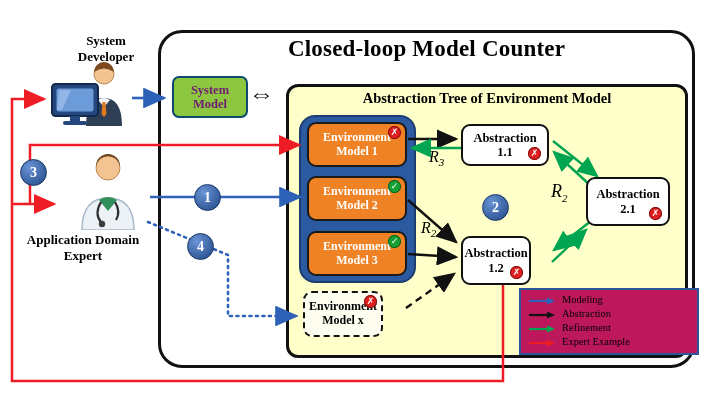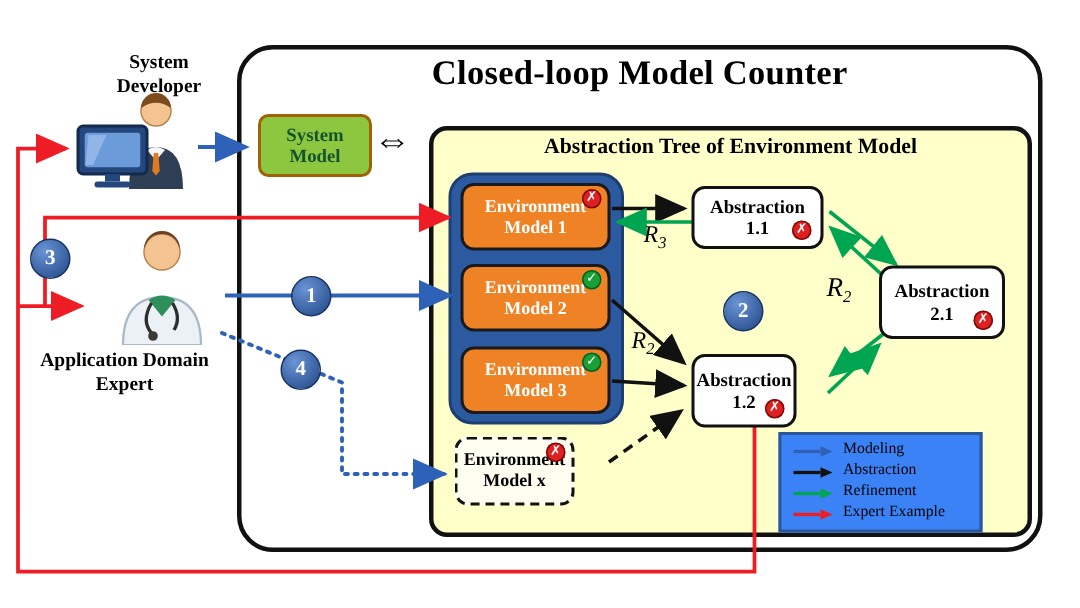"System Model" .sys-model { border: 2px solid #a16207 -> 2px solid #0c4a6e; color: #14532d -> #701a75 }
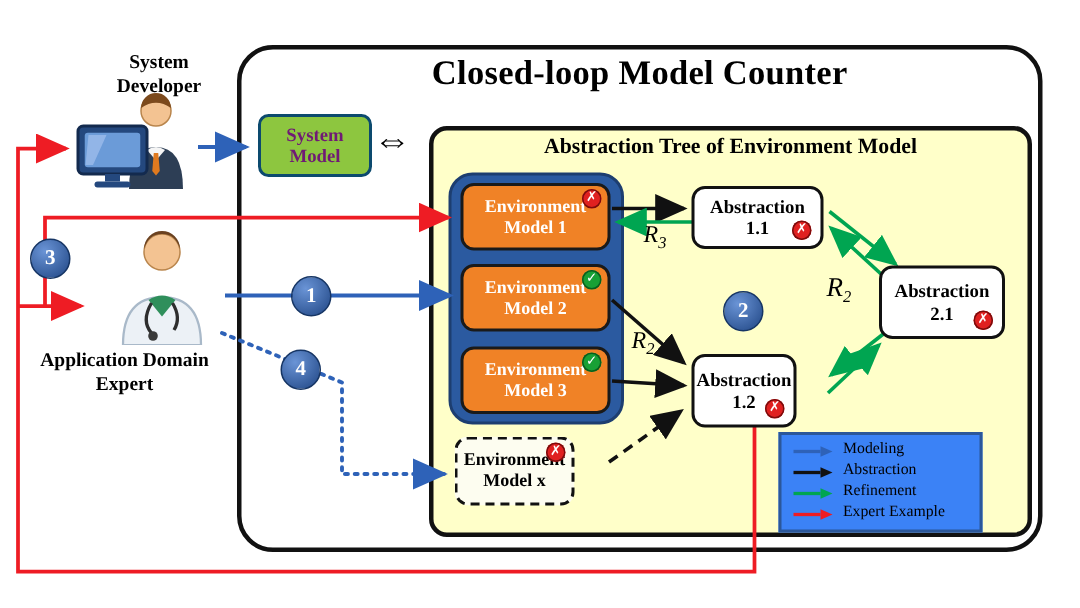"Modeling" .legend { background: #3b82f6 -> #be185d; width: 136px -> 180px }
